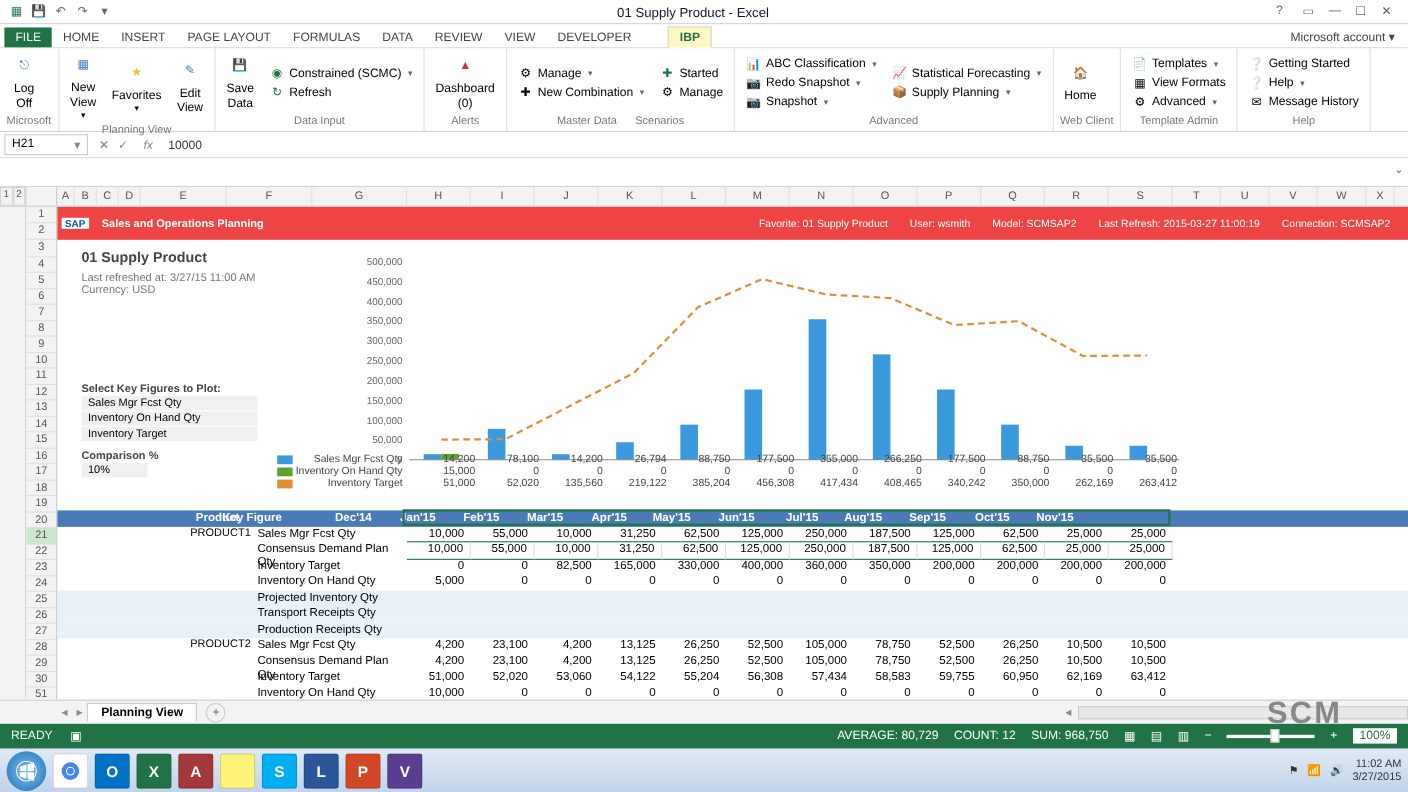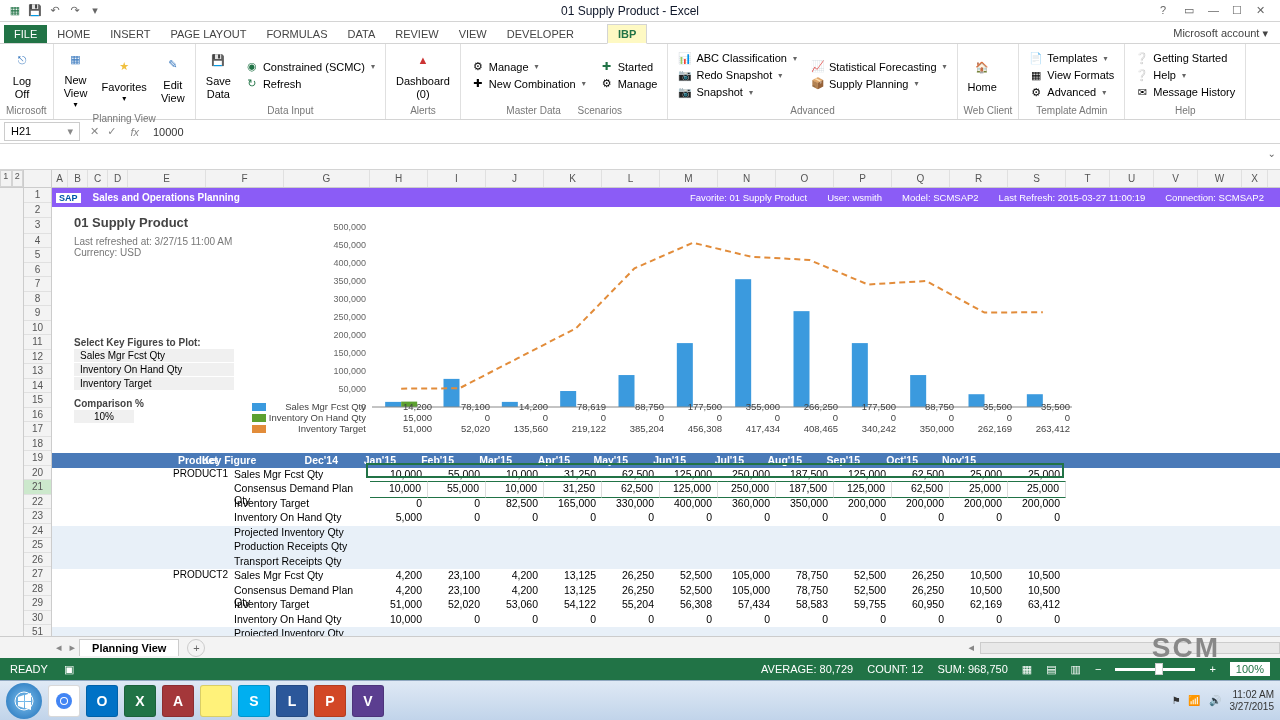"SAP" .sap-banner { background: #8b5cf6 -> #ef4444; height: 19px -> 30px }
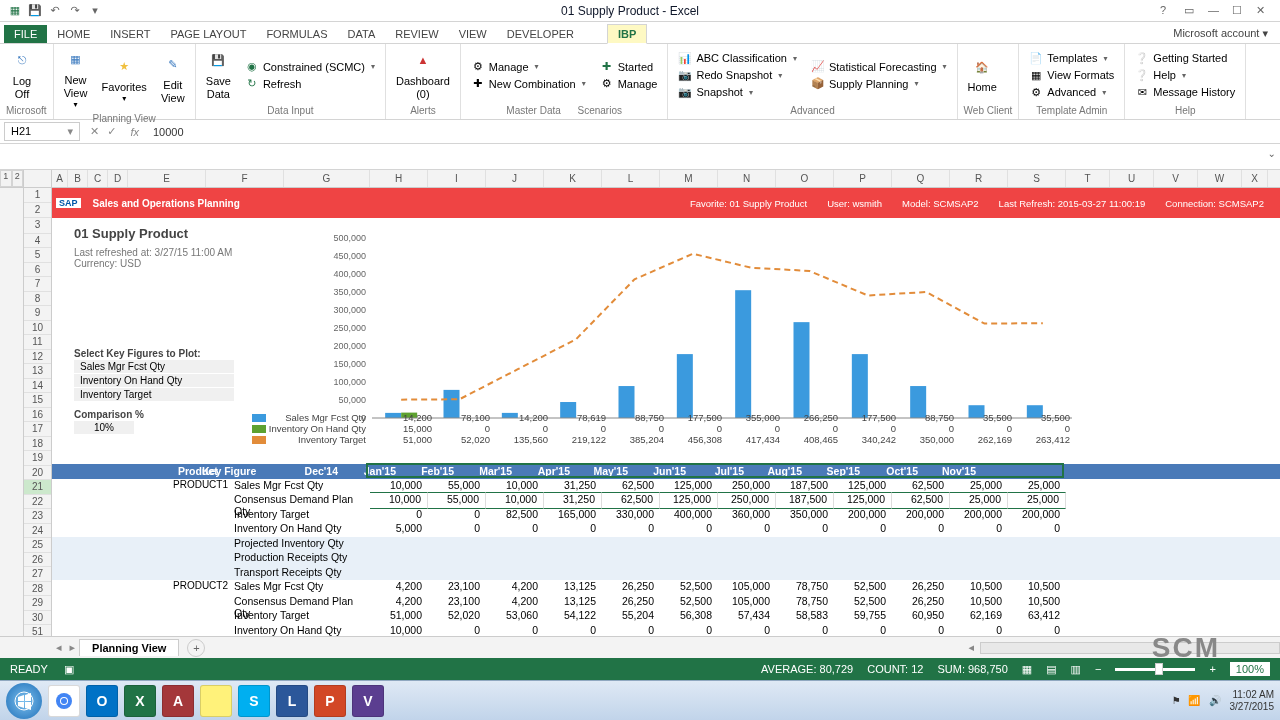"78,619" div.dl-val { text: 78,619 -> 26,794 }
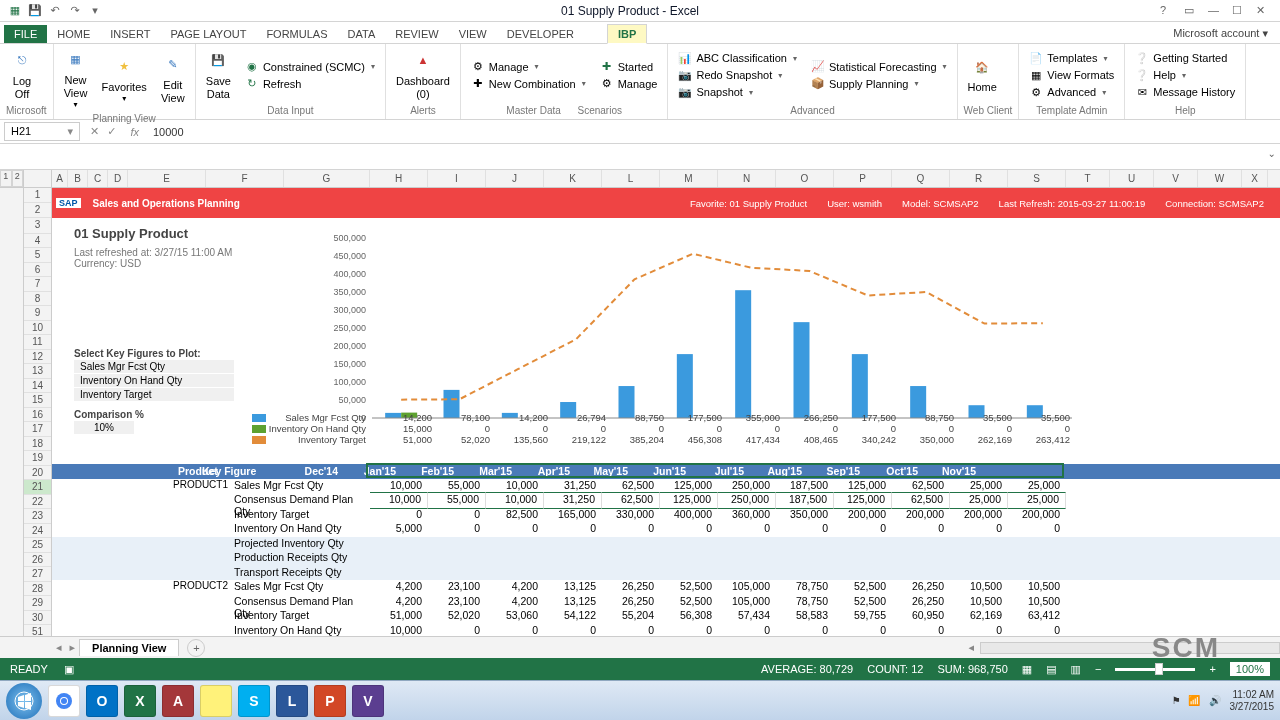"10%" div.kf-box { text-align: center -> none }
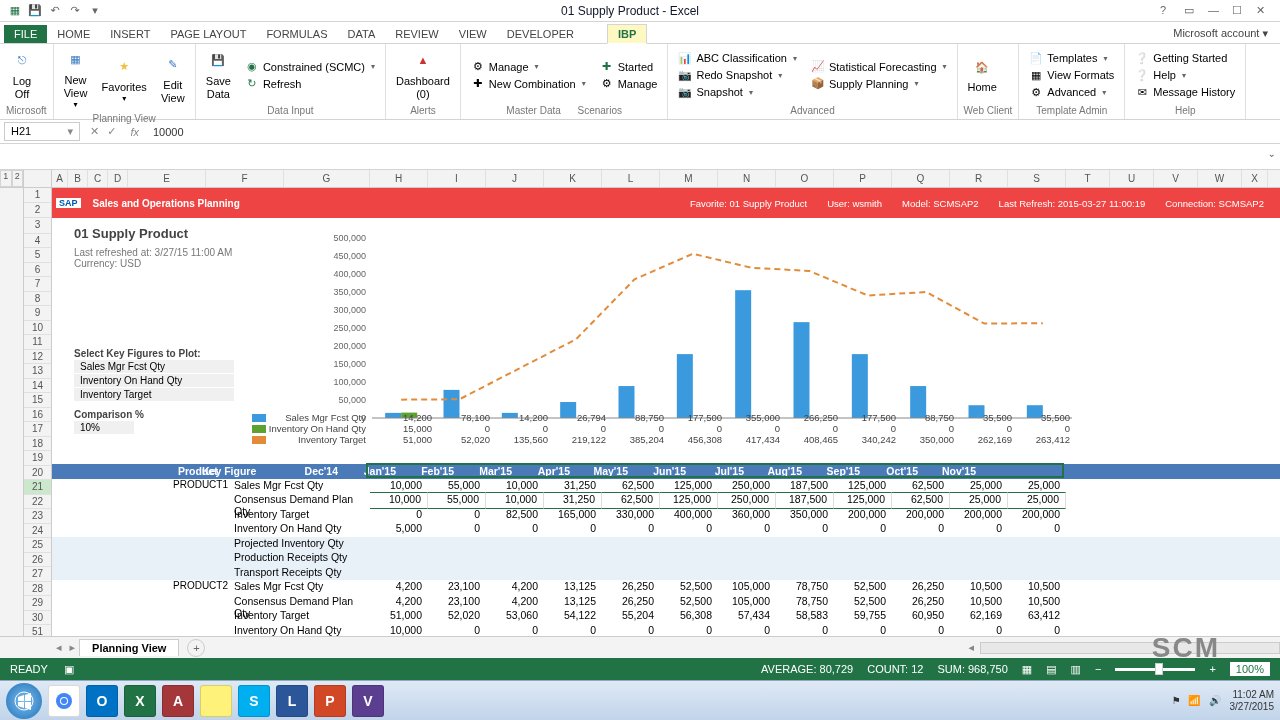"Production Receipts Qty" div.data-row { order: before "Transport Receipts Qty" -> after "Transport Receipts Qty" }
